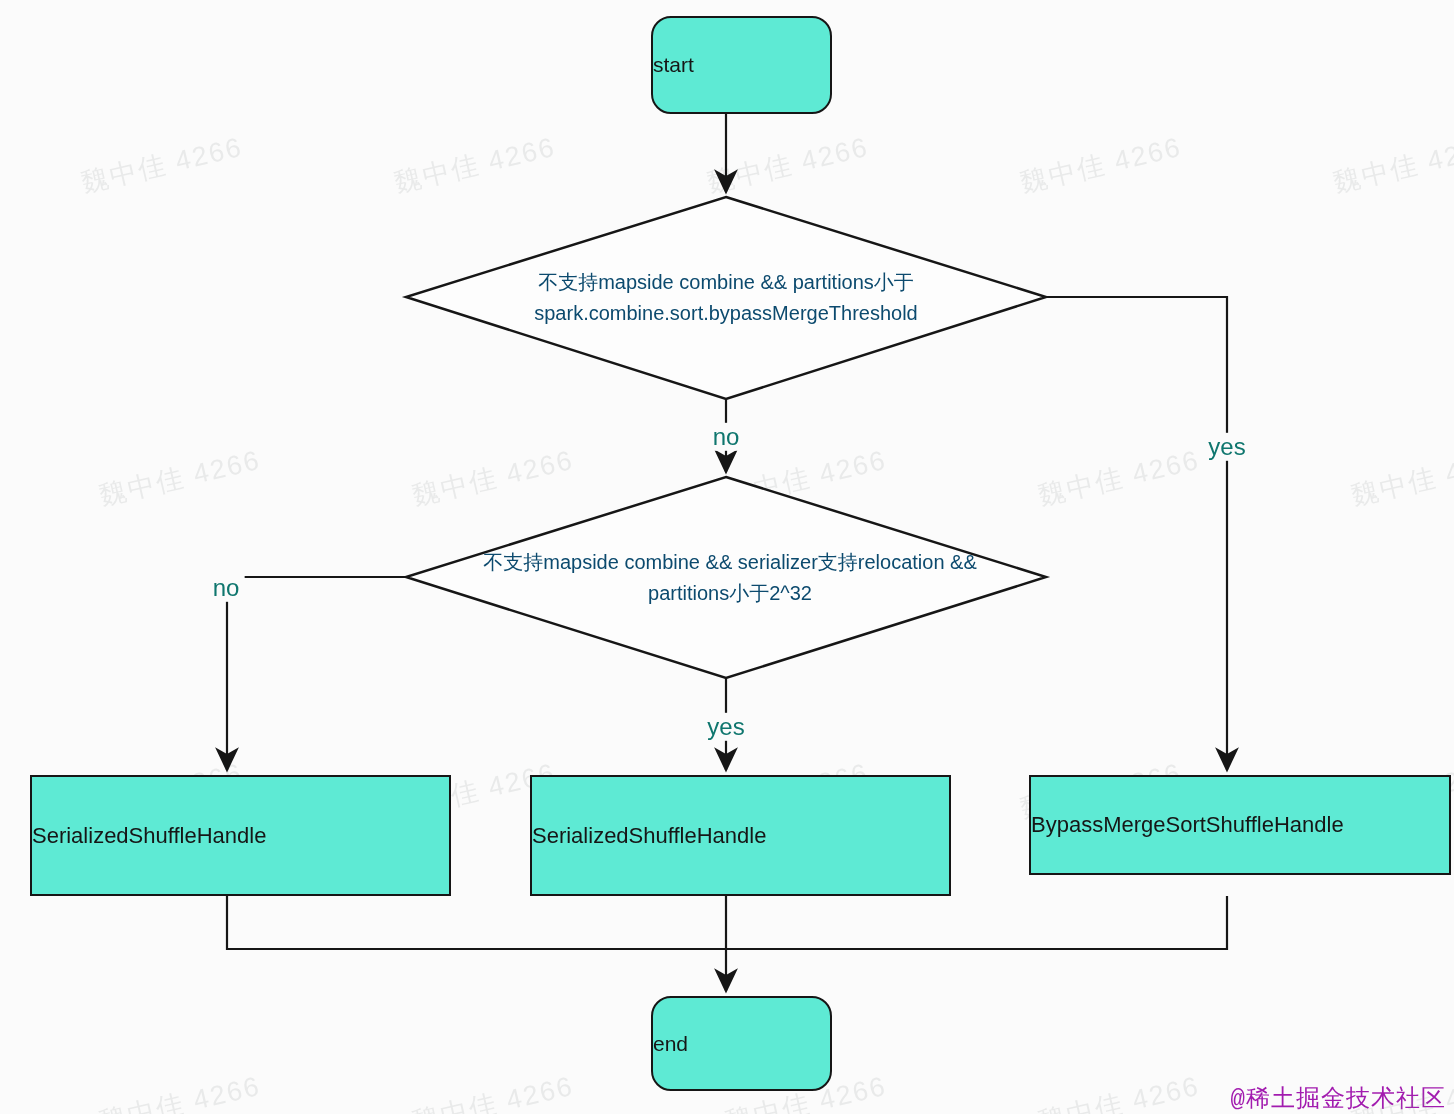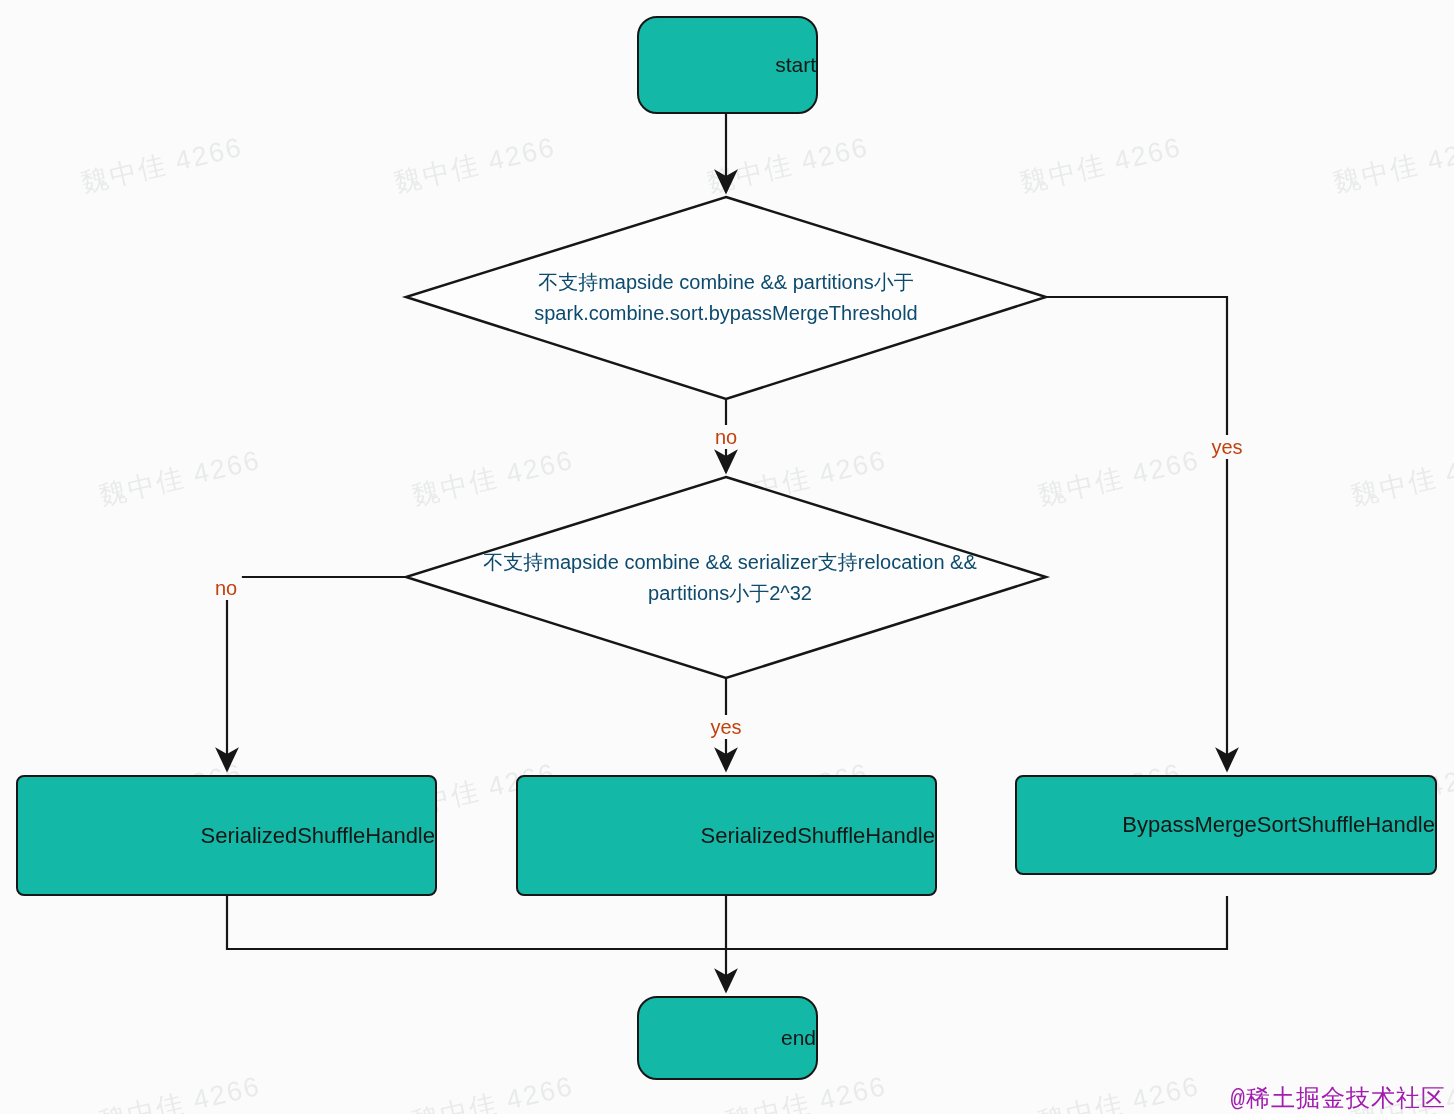"start" .node { background: #14b8a6 -> #5eead4; justify-content: flex-end -> flex-start; margin-left: none -> 14px }
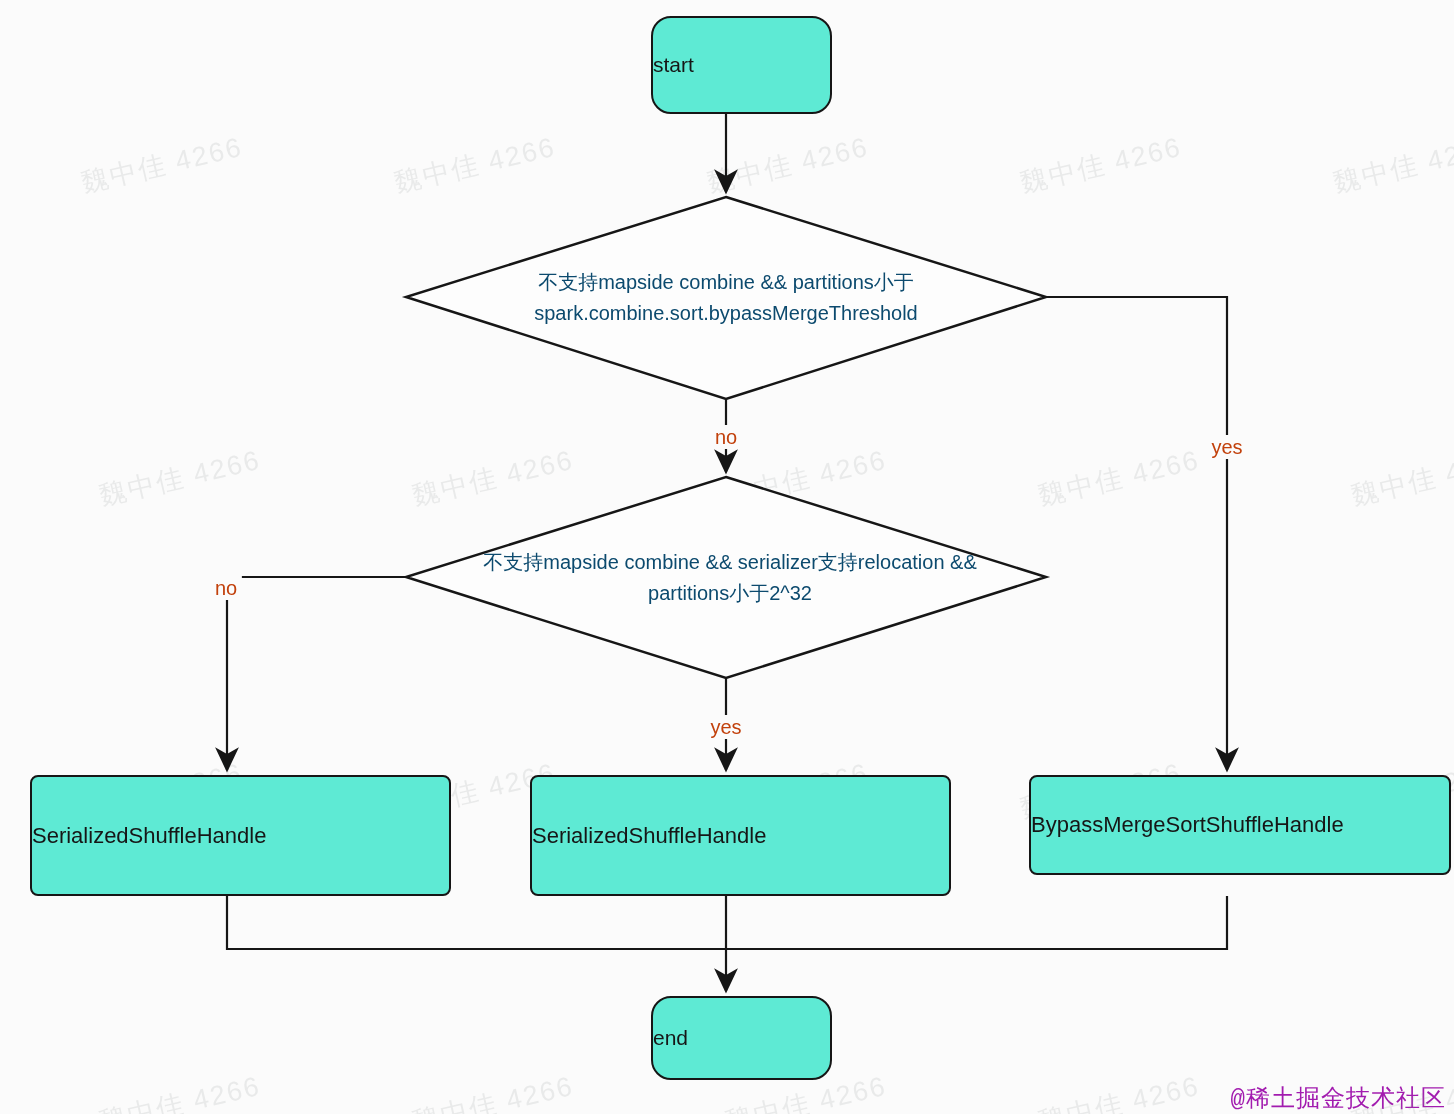"no" .edge-label { color: #c2410c -> #0f766e; font-size: 20px -> 24px }
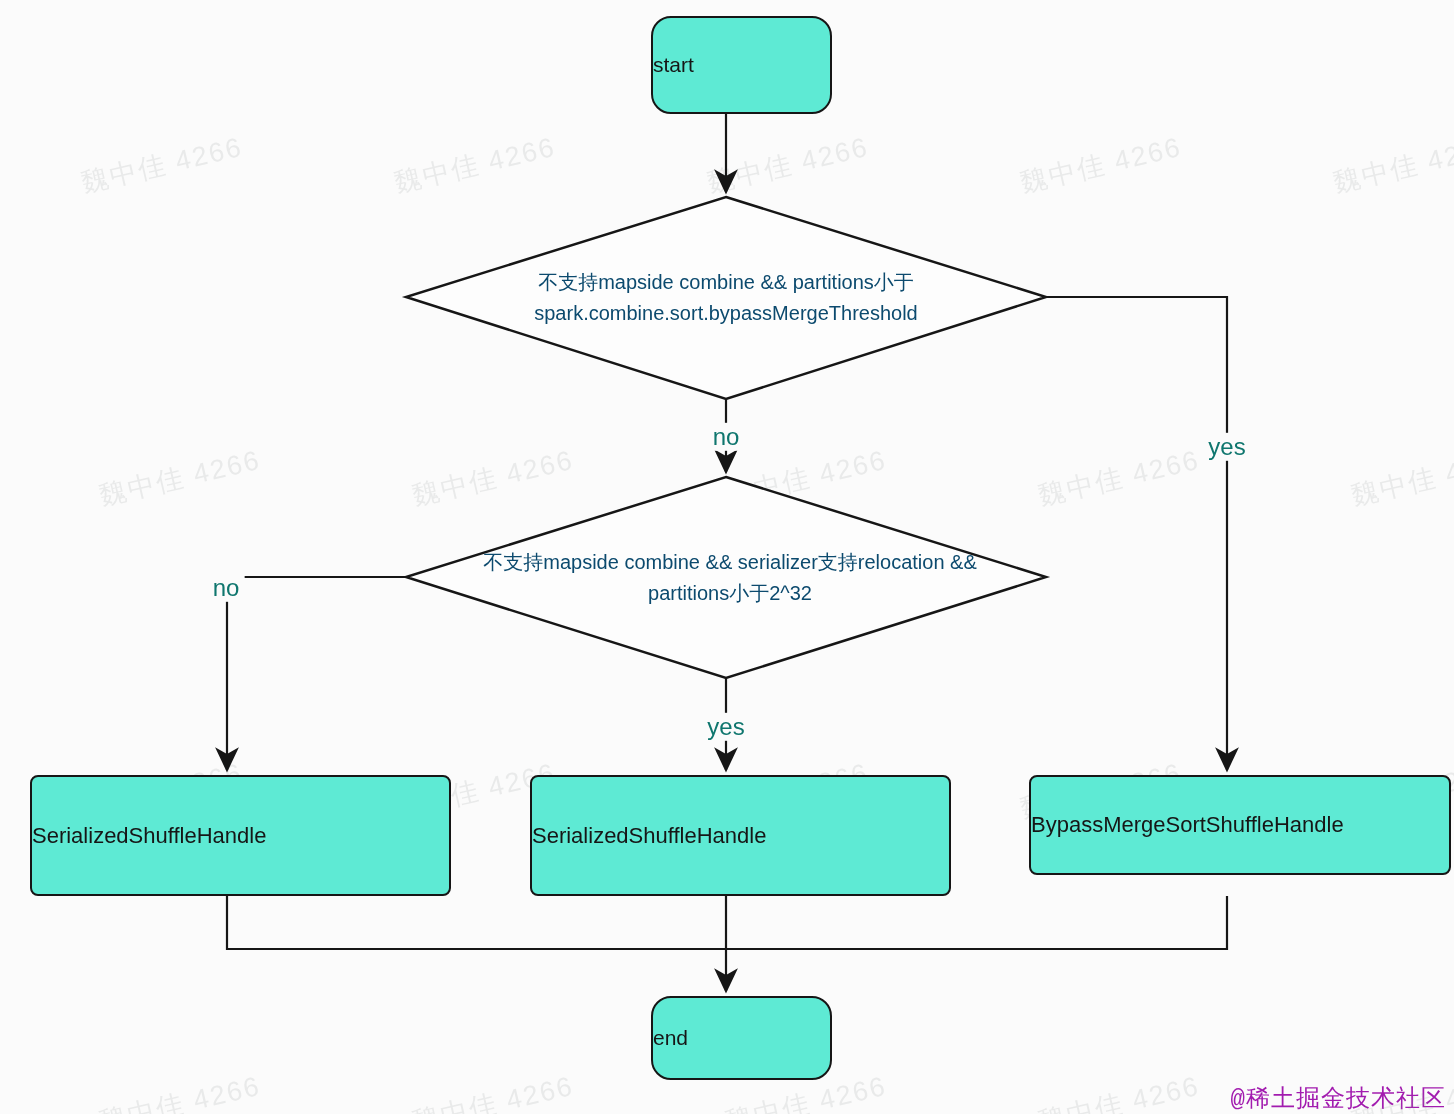"SerializedShuffleHandle" .node.process { border-radius: 8px -> 0 }
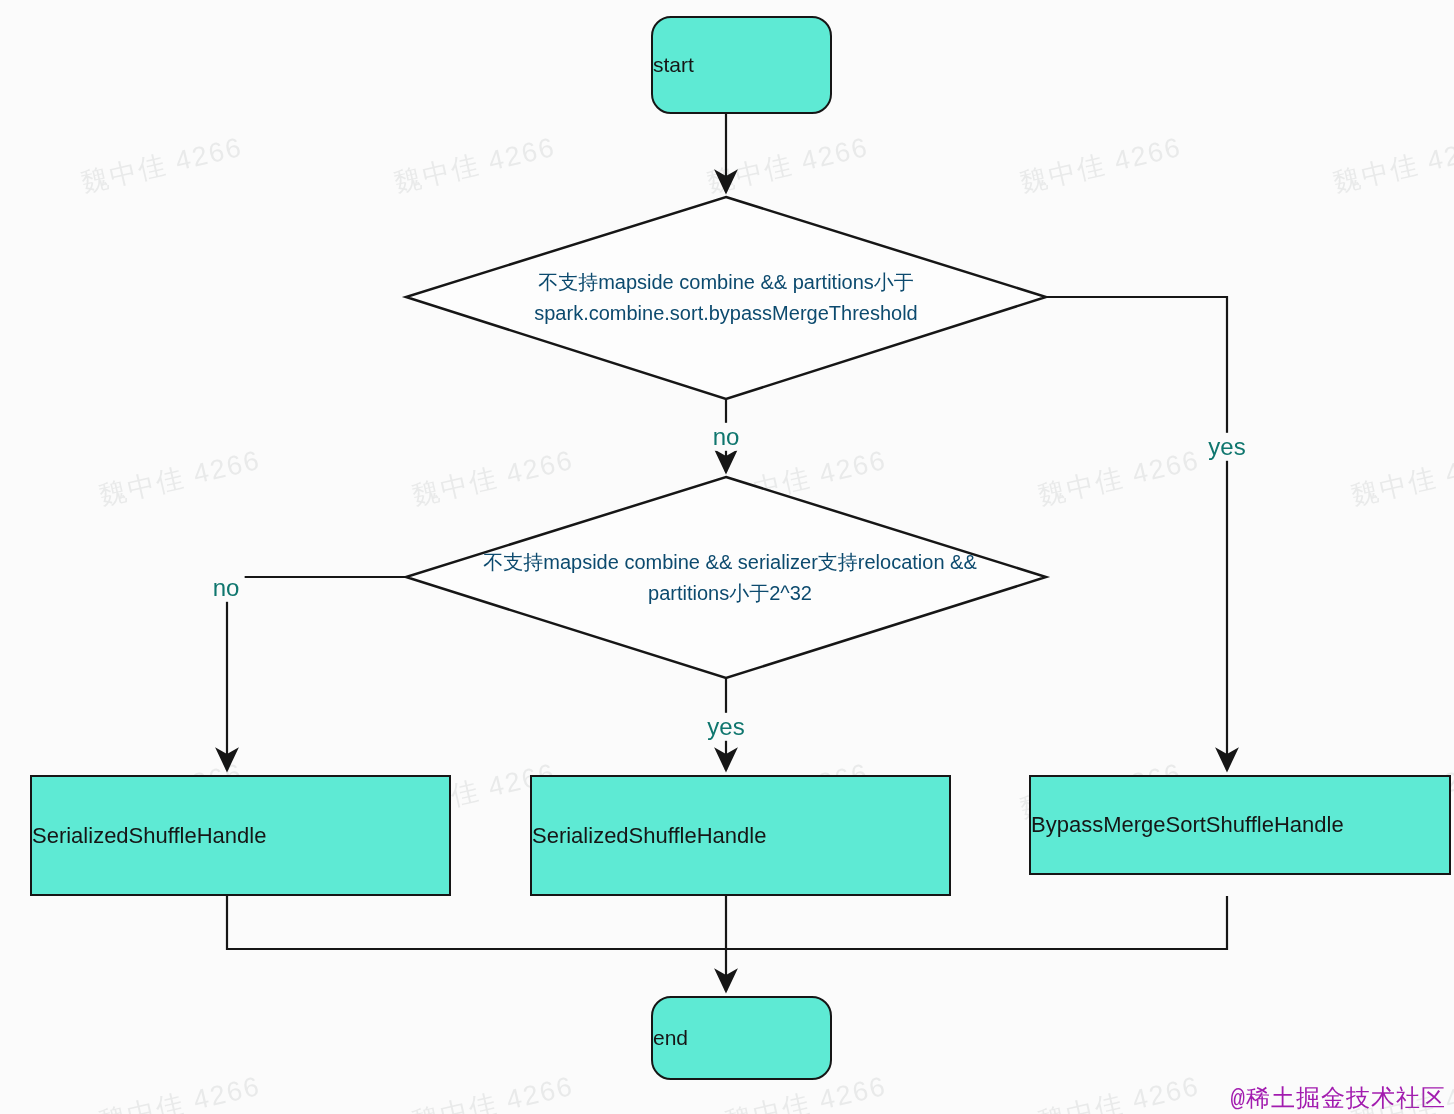"end" div.node { height: 84px -> 95px }
